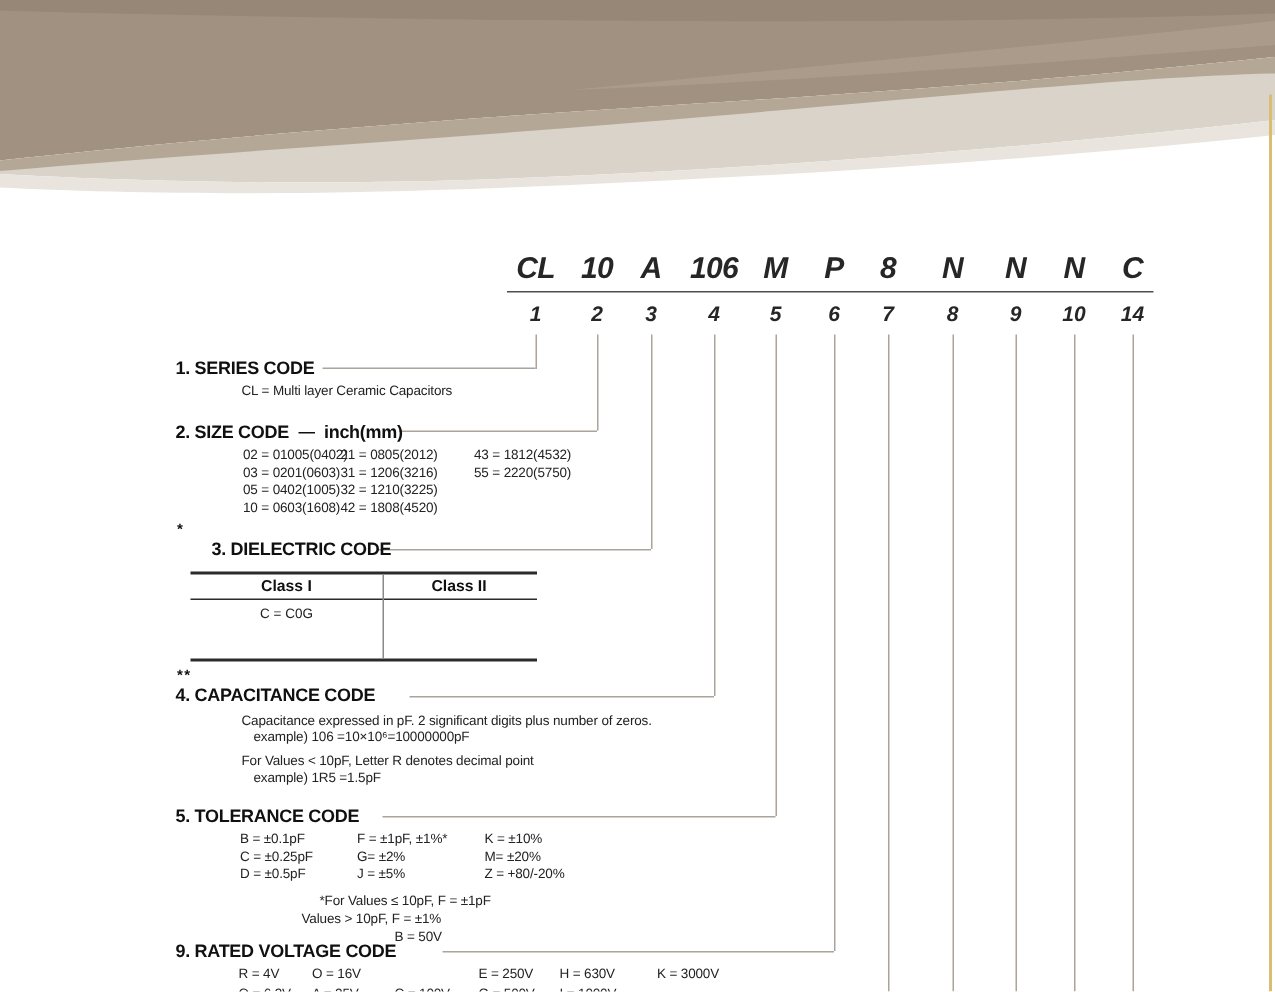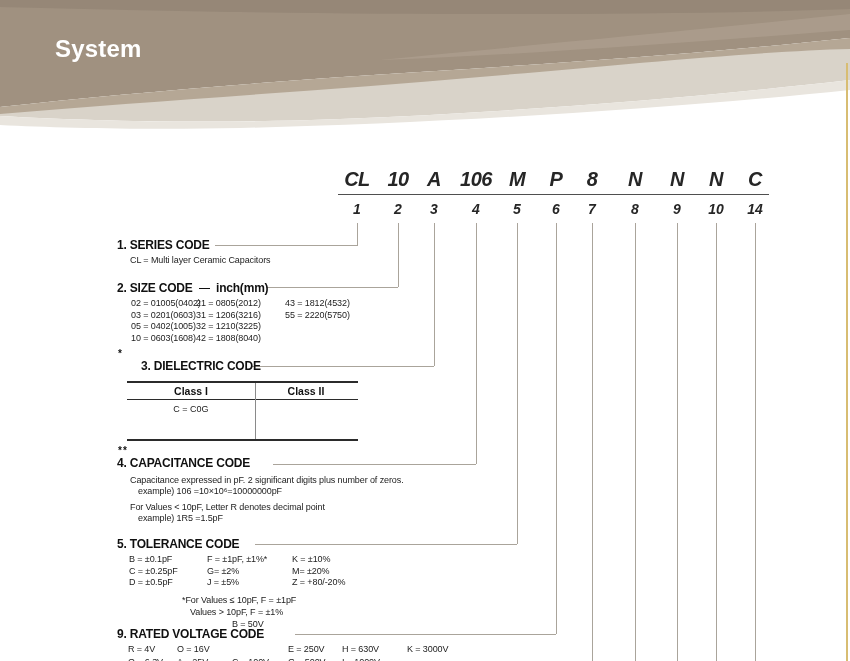"System" div { html: <div>System</div> -> none }
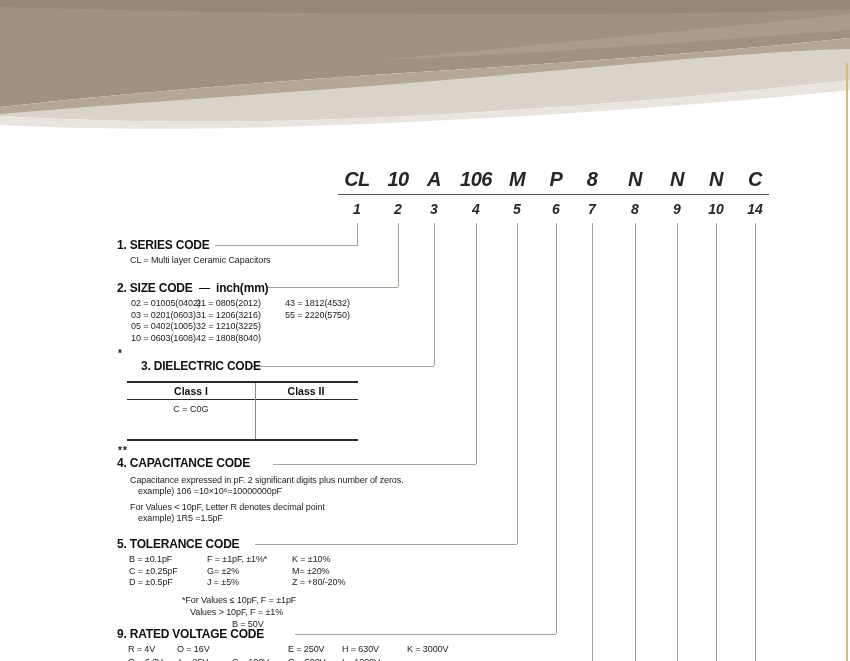"CL = Multi layer Ceramic" .small { margin-left: none -> 31px }
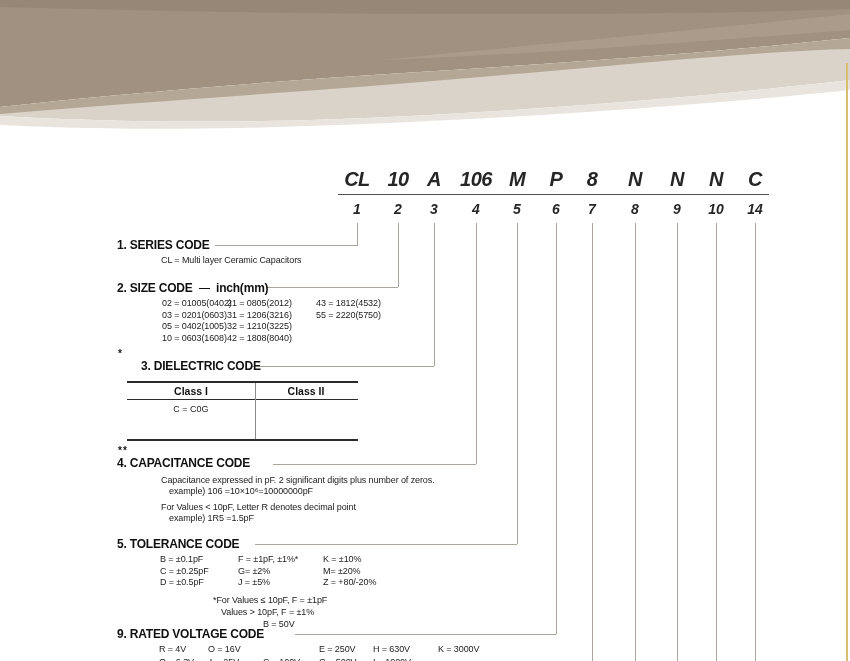"42 = 1808(8040)" div { text: 8040 -> 4520 }
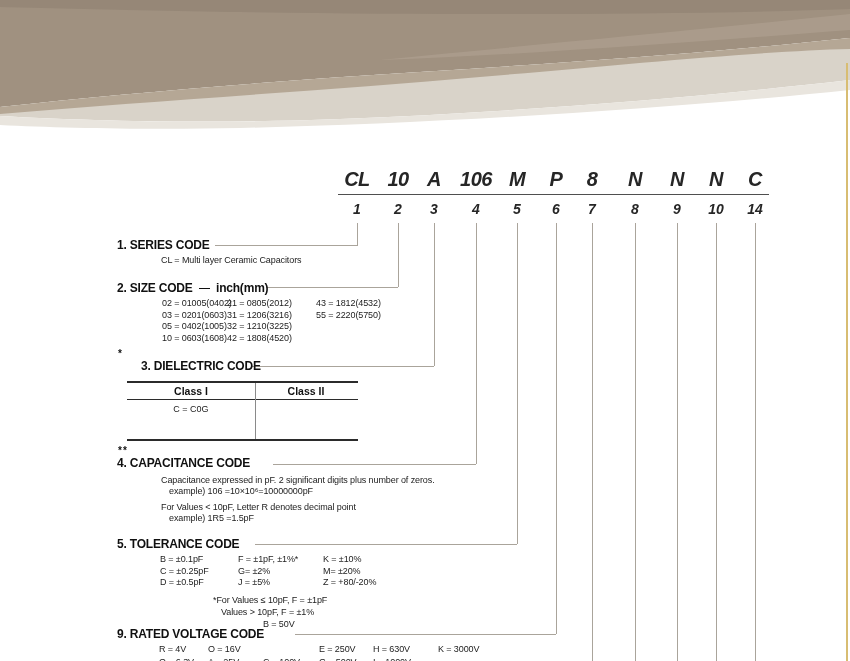"Values > 10pF, F =" div.small { left: 190px -> 170px }
